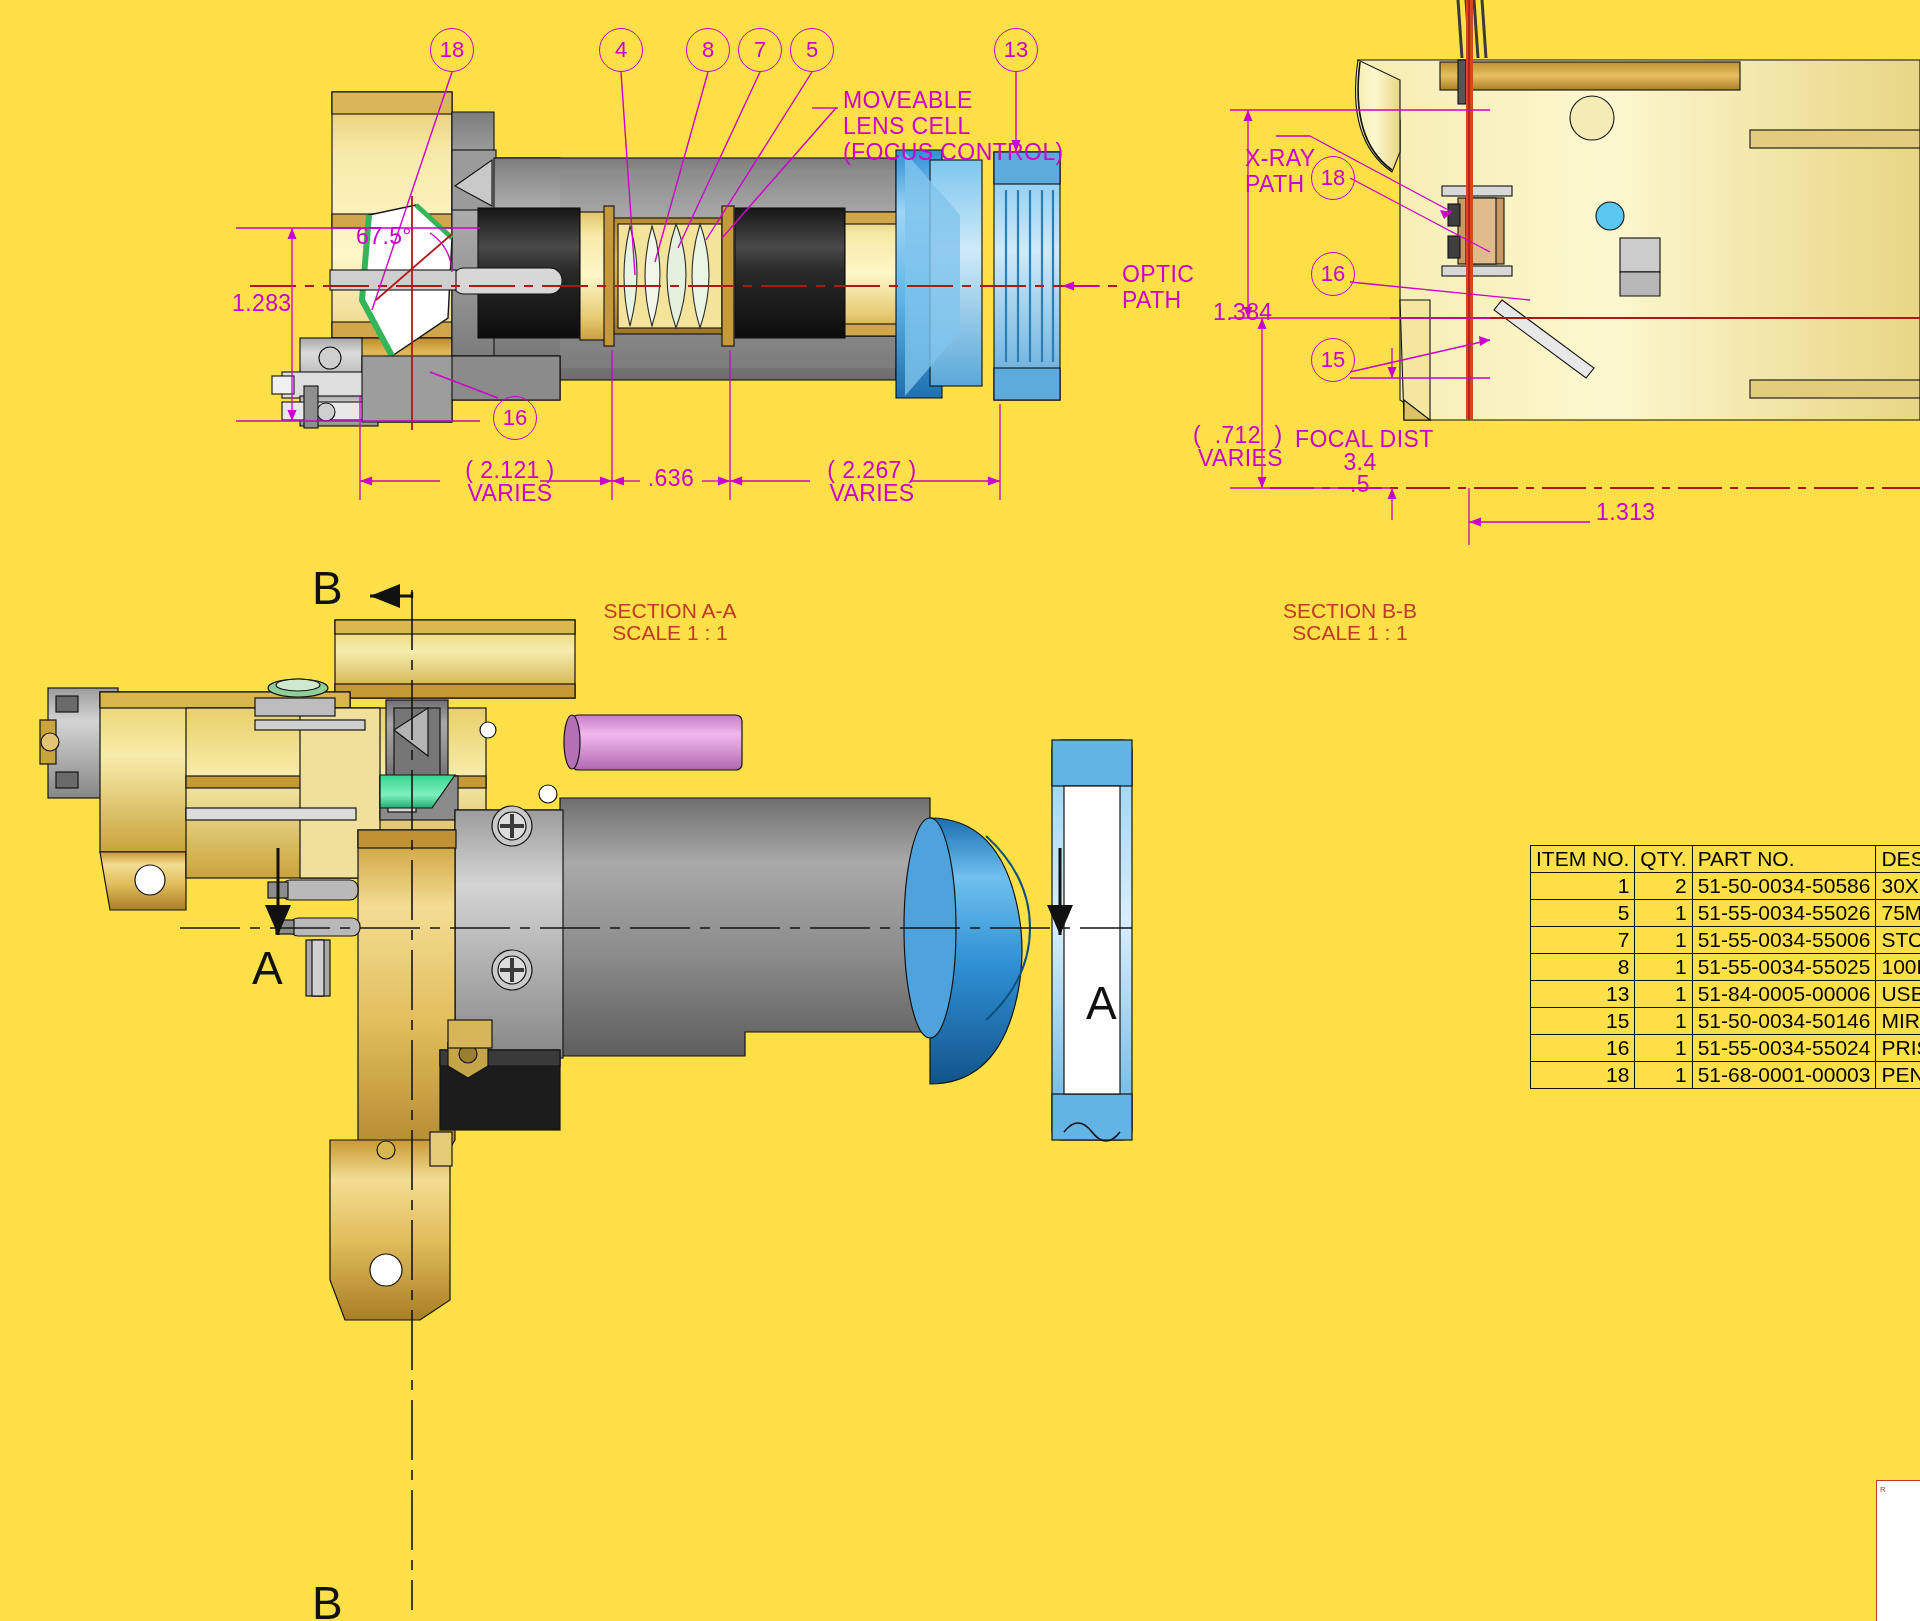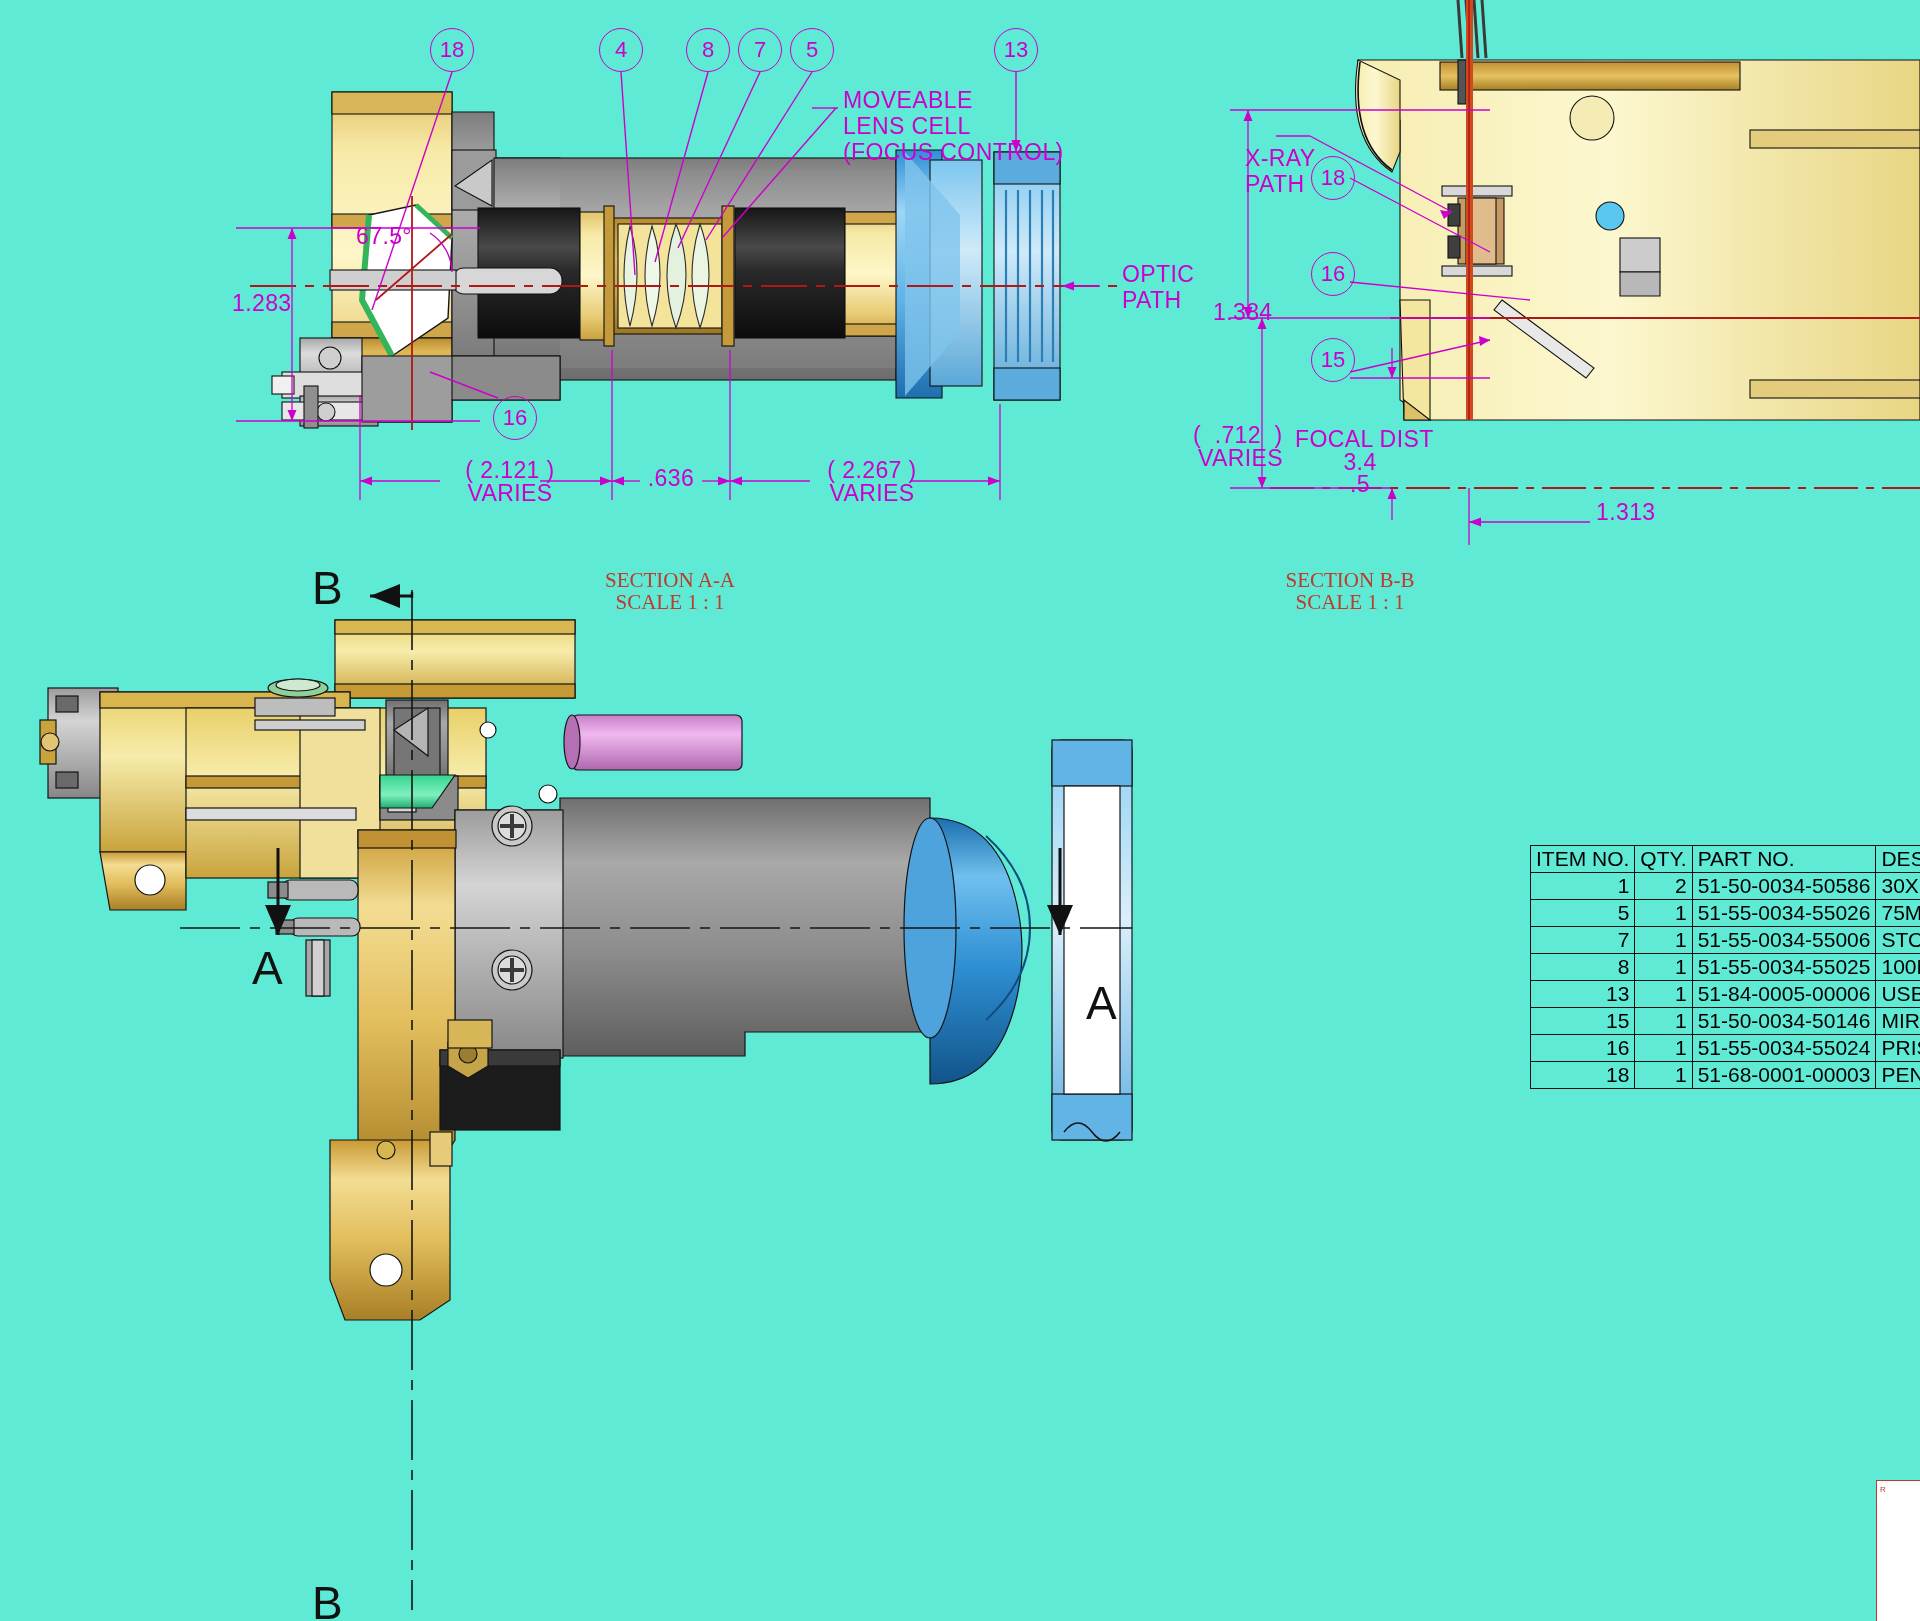"18" #sheet { background: #5eead4 -> #fde047 }
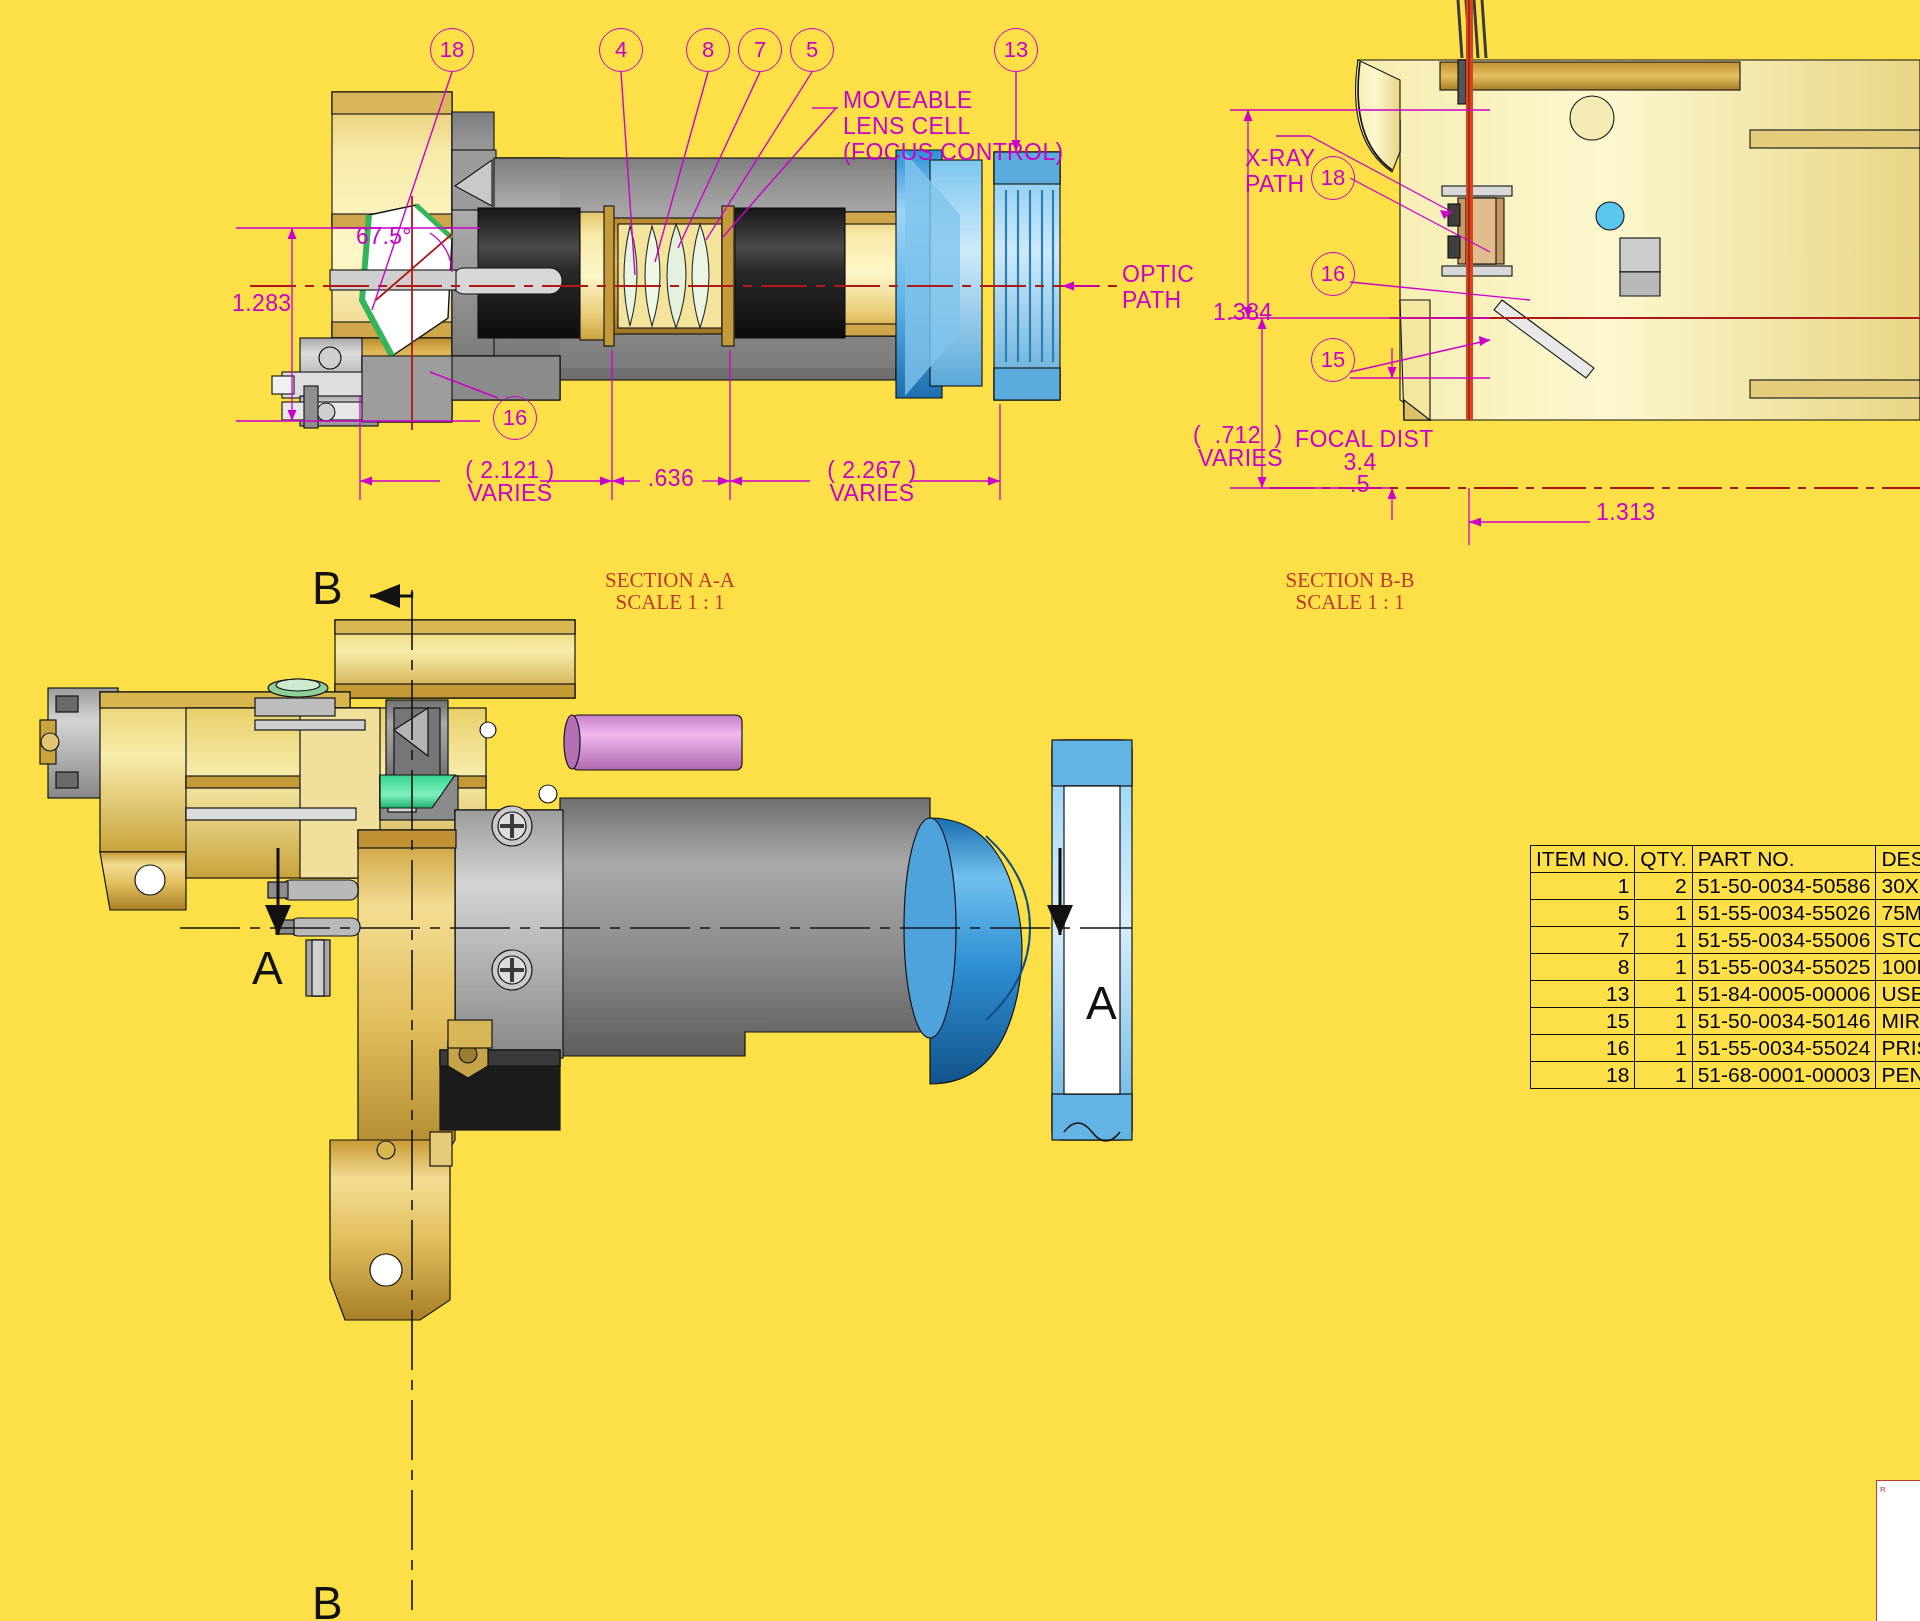"SECTION A-A" .secttl { font-family: Liberation Serif, serif -> Liberation Sans, sans-serif; margin-top: none -> 31px }
